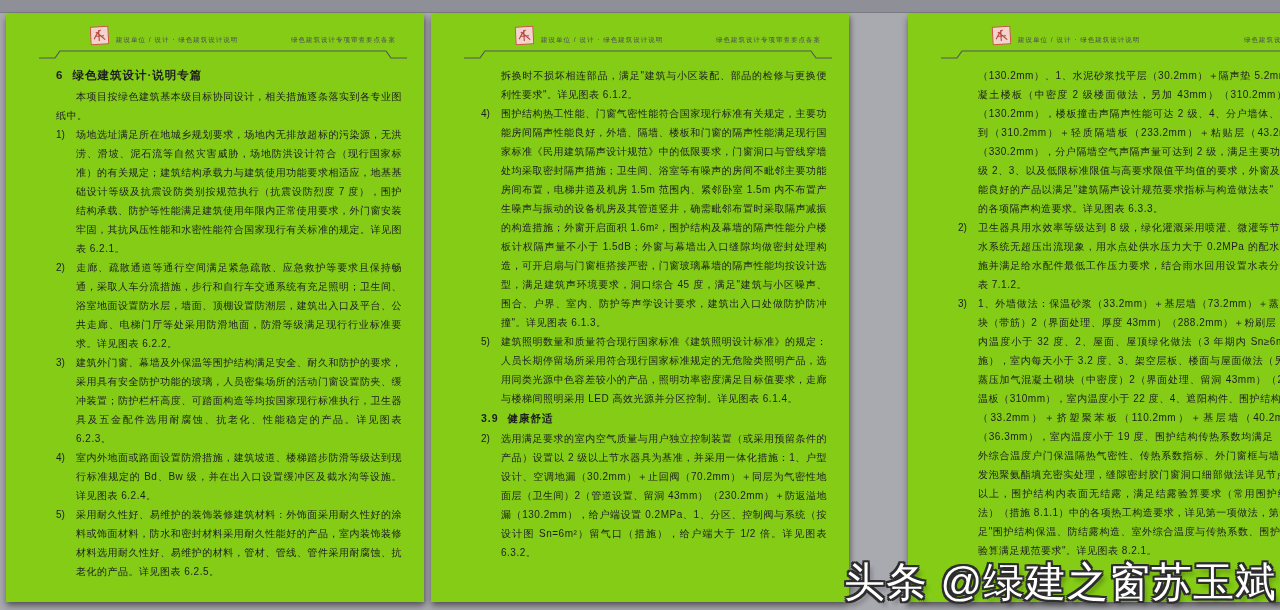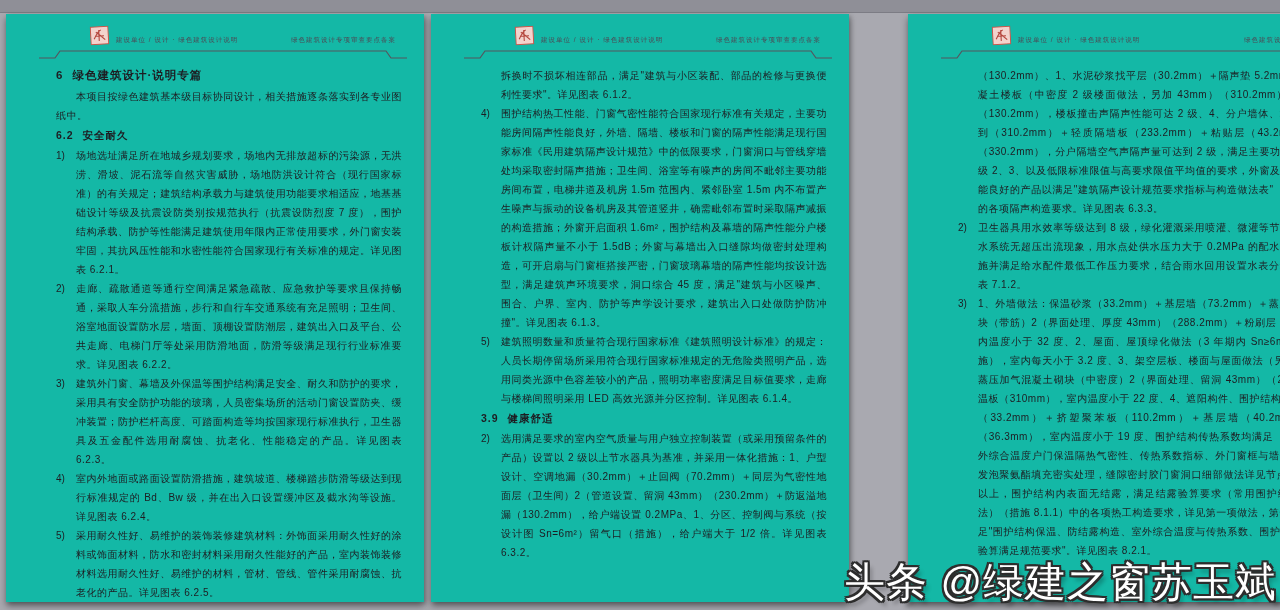"6 绿色建筑设计·说明专篇" .page { background: #14b8a6 -> #84cc16 }
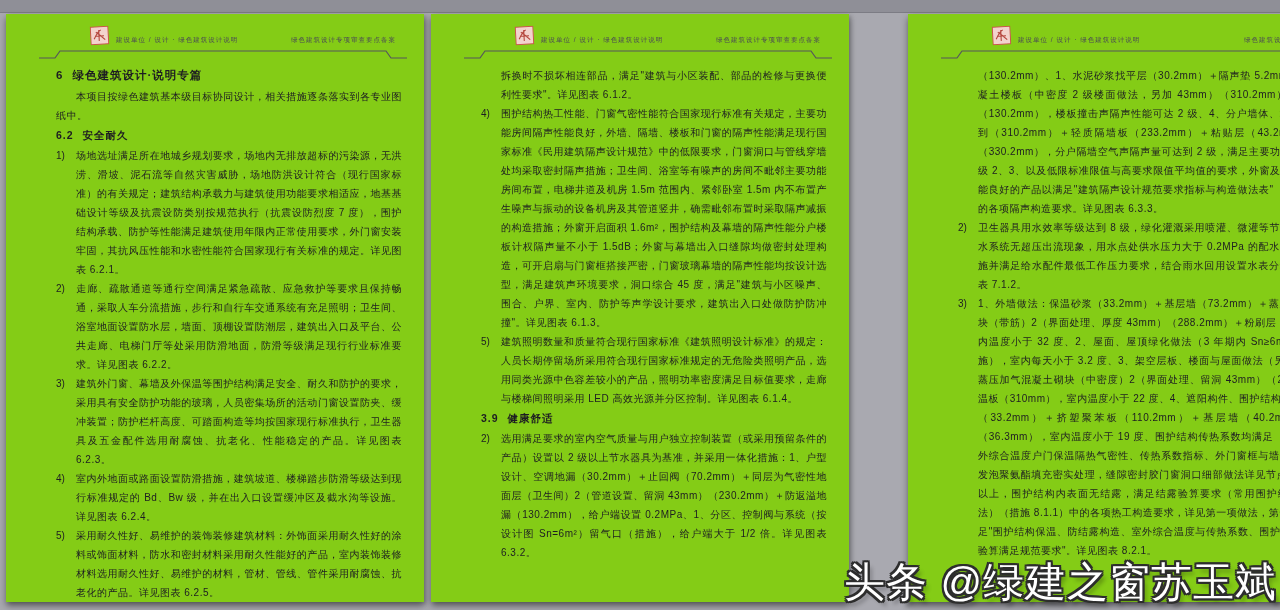"6.2 安全耐久" div.blk { html: <div><span>6.2</span><span>安全耐久</span></div> -> none }
